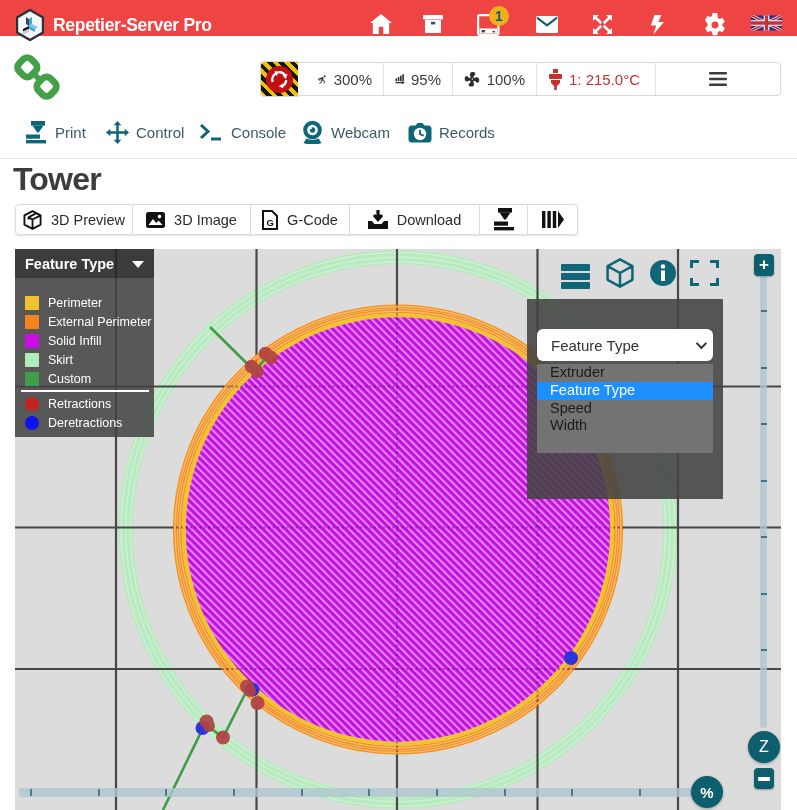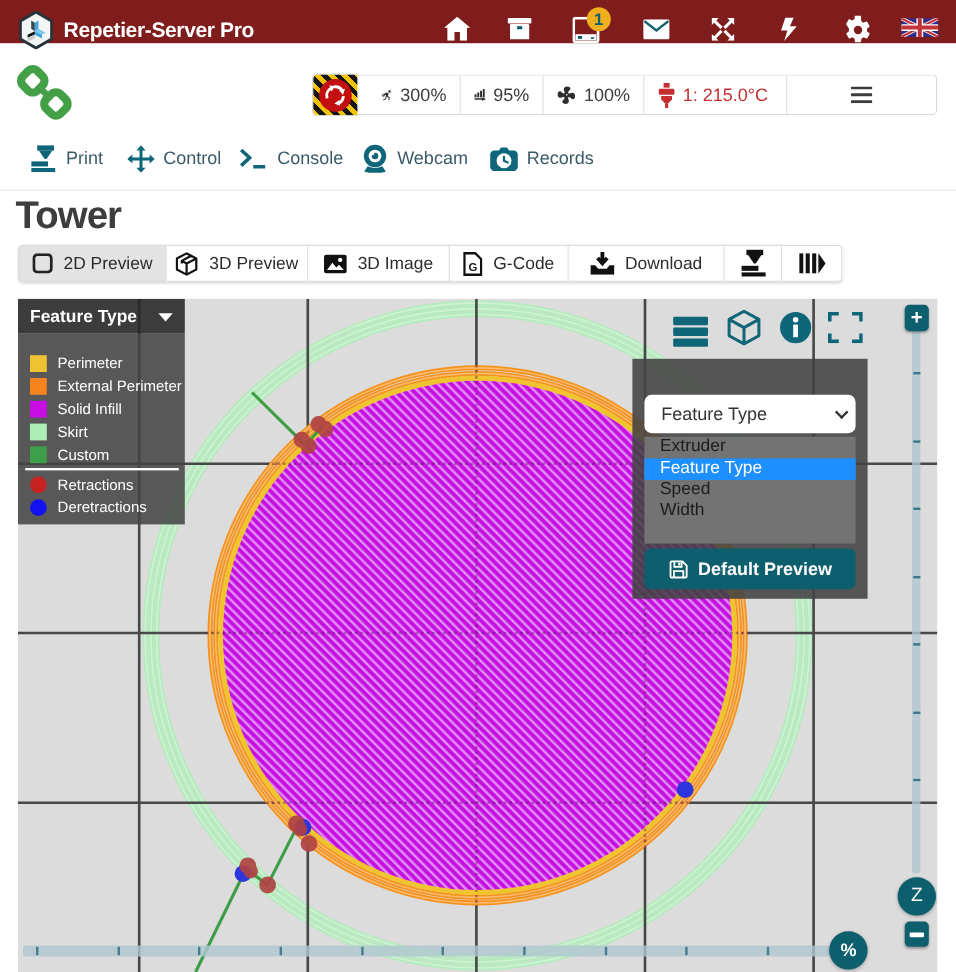"Repetier-Server Pro" #hdr { background: #7f1d1d -> #ef4444 }
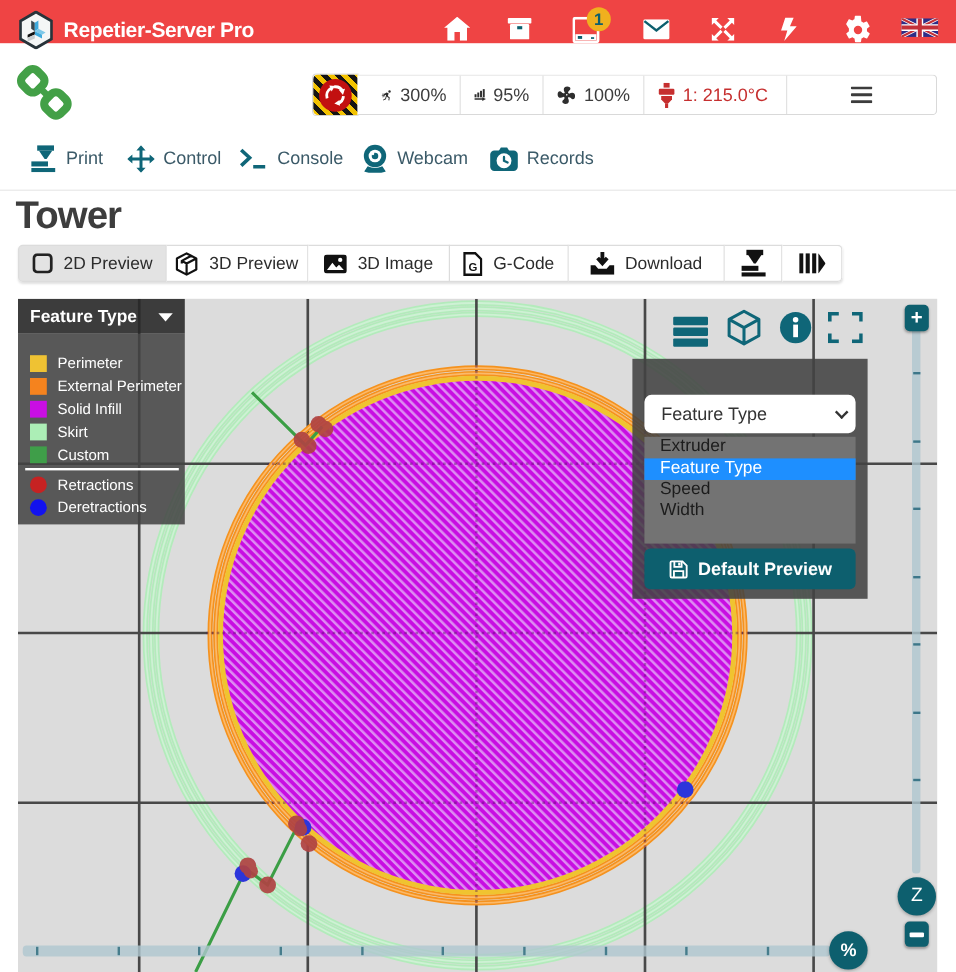"2D Preview" div.btn { html: <div> <svg> <rect></rect> </svg> 2D Preview </div> -> none }
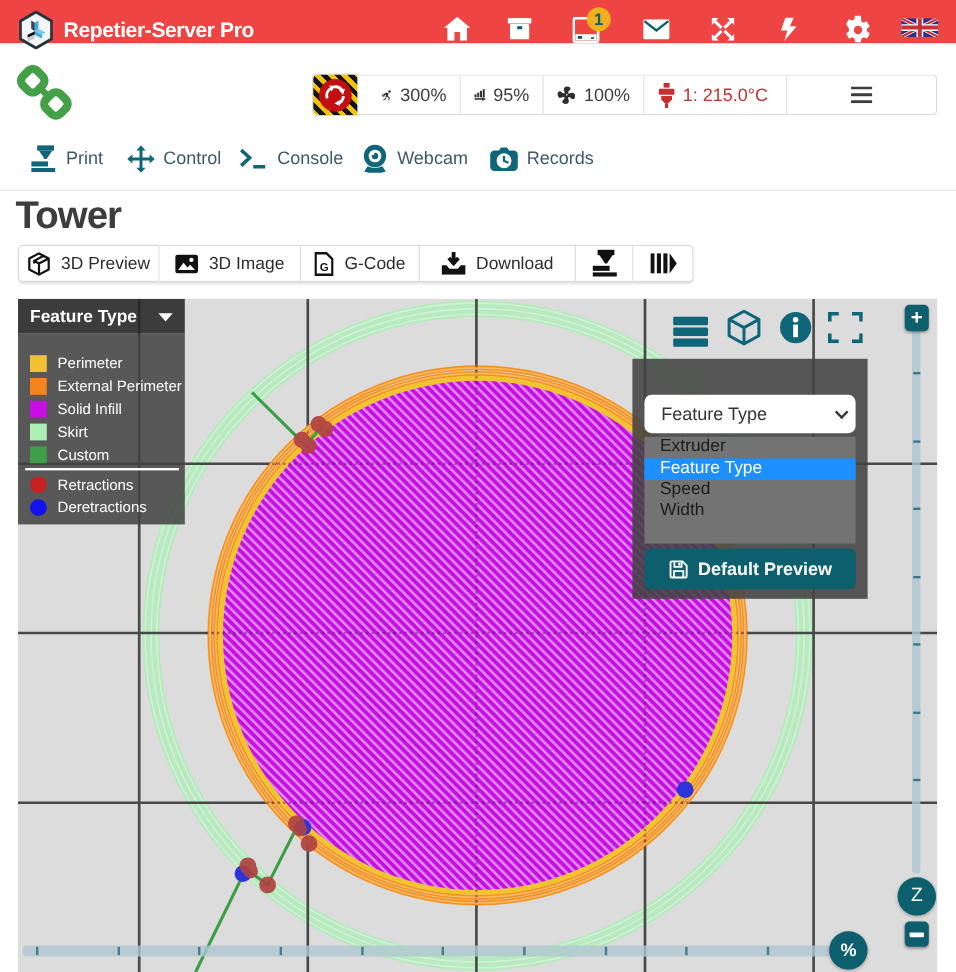"Default Preview" div { html: <div> <svg> <g> <path></path> <path></path> <rect></rect> <path></path> </g> </svg> Default Preview </div> -> none }
